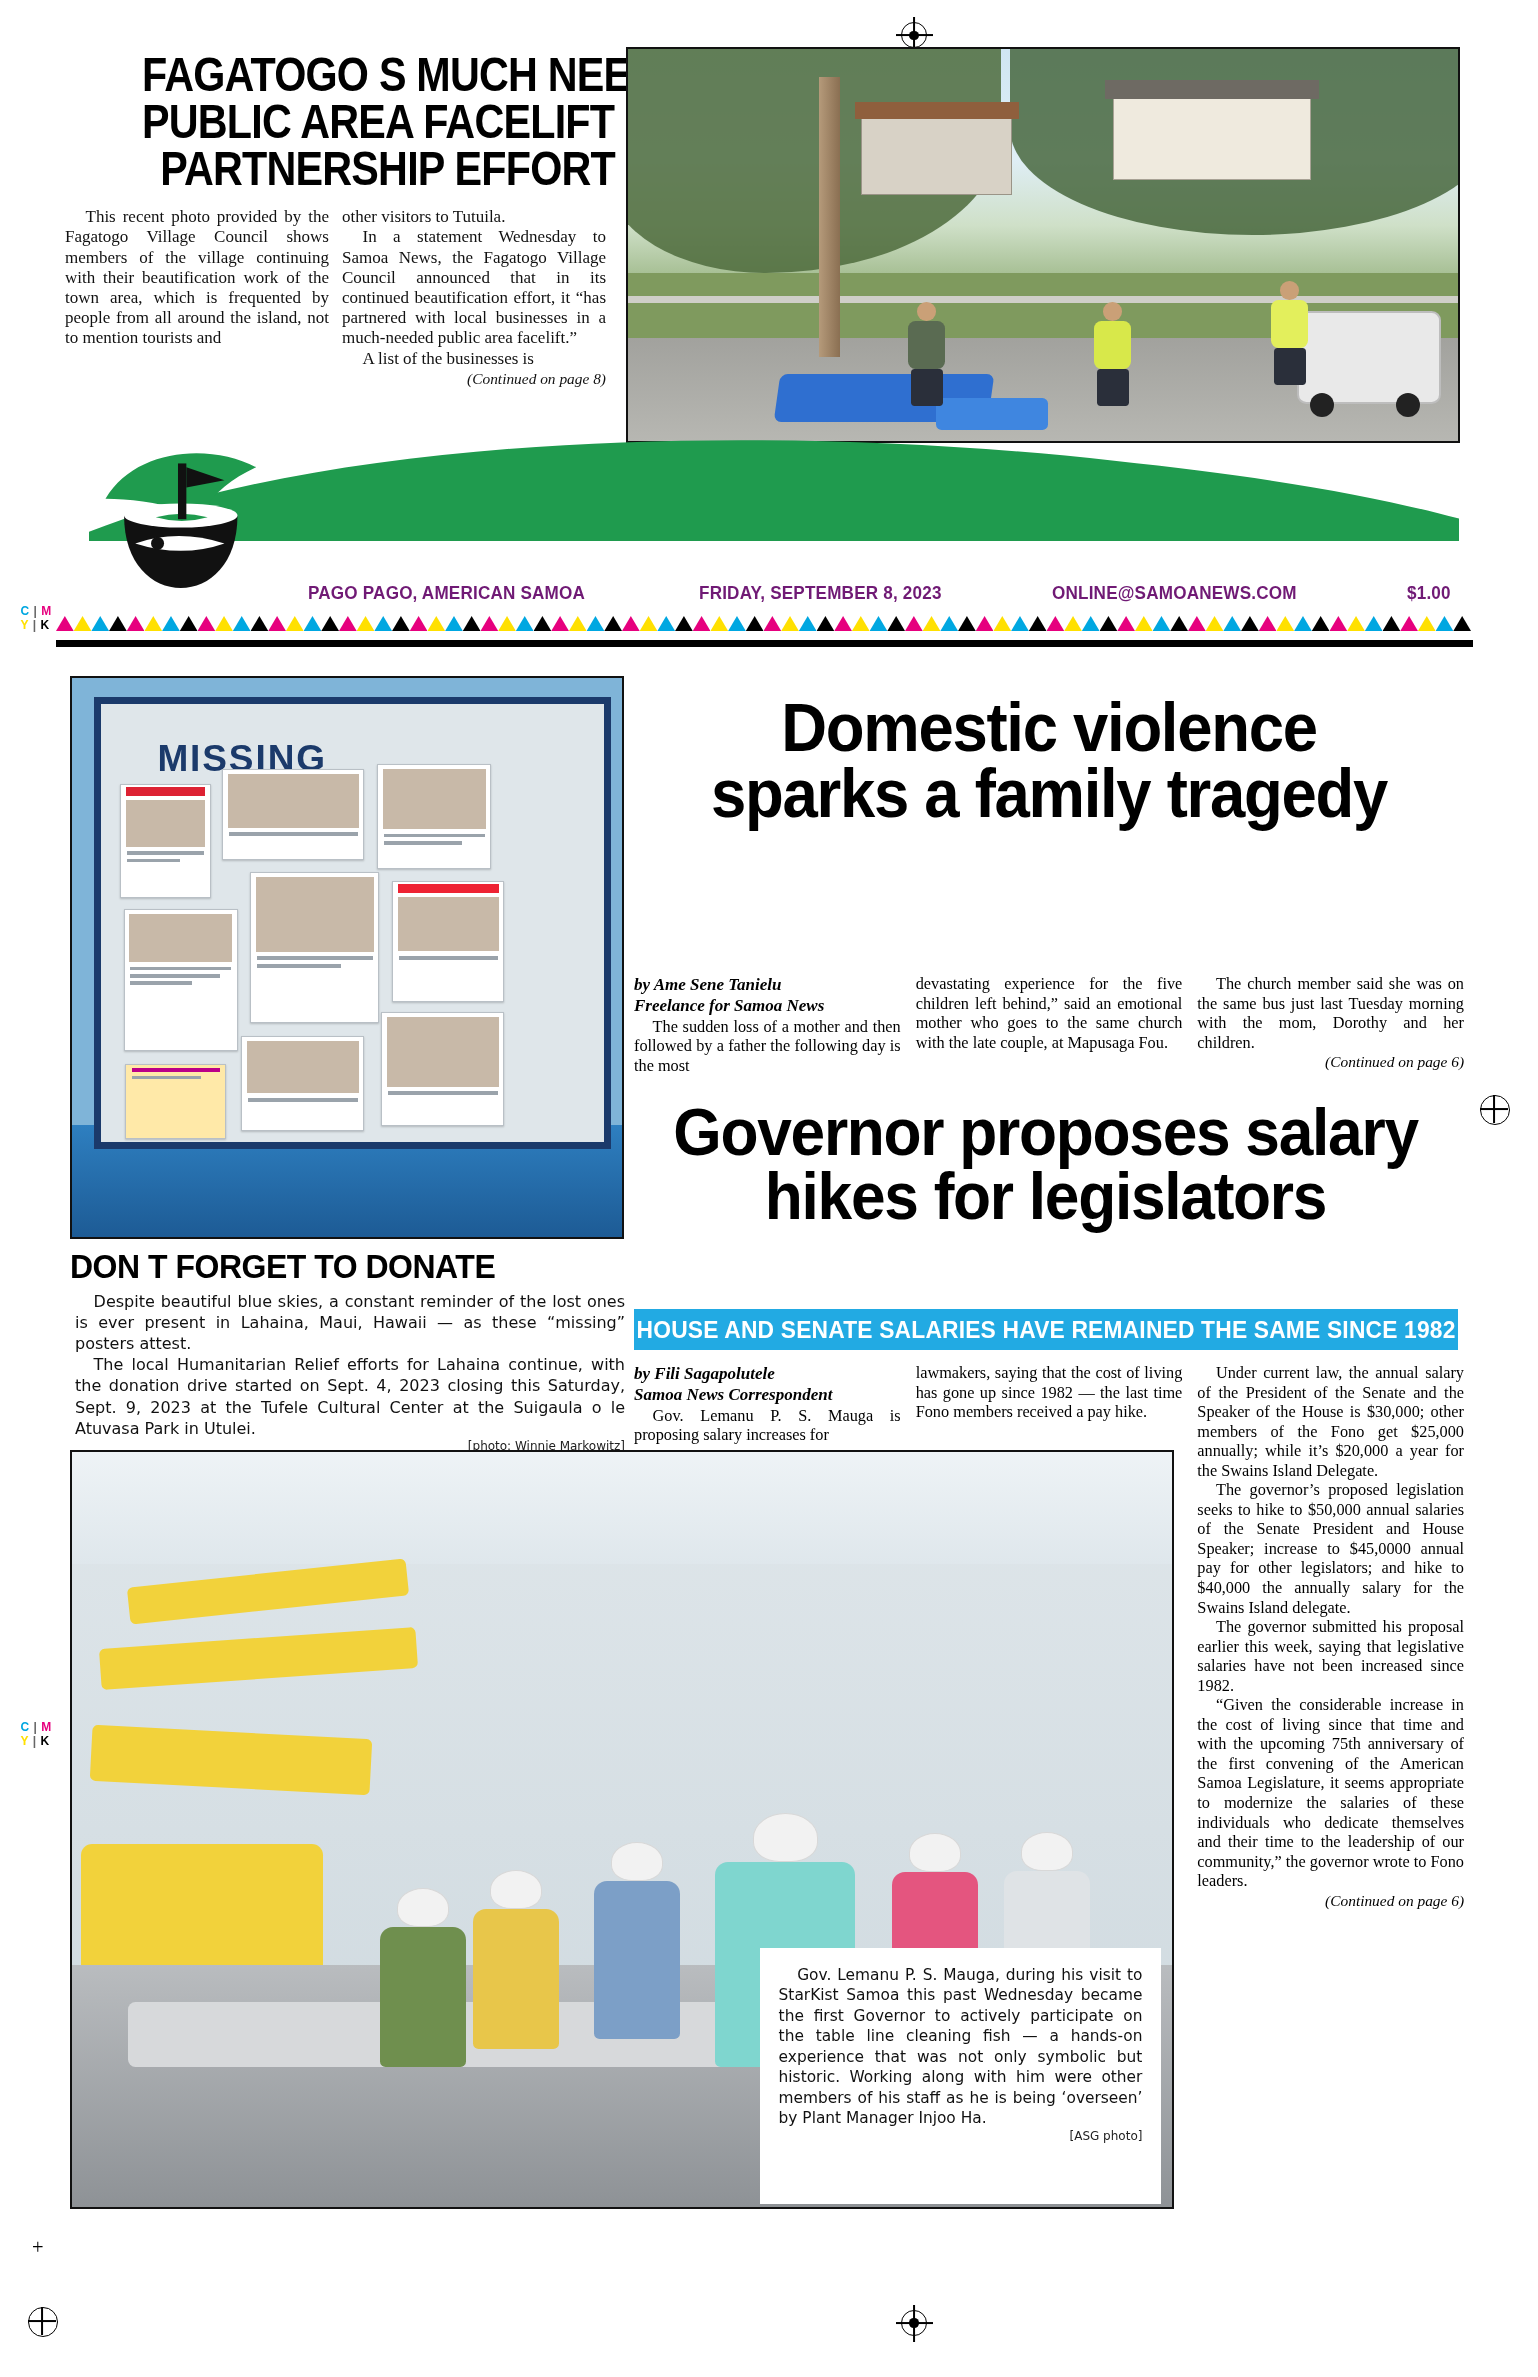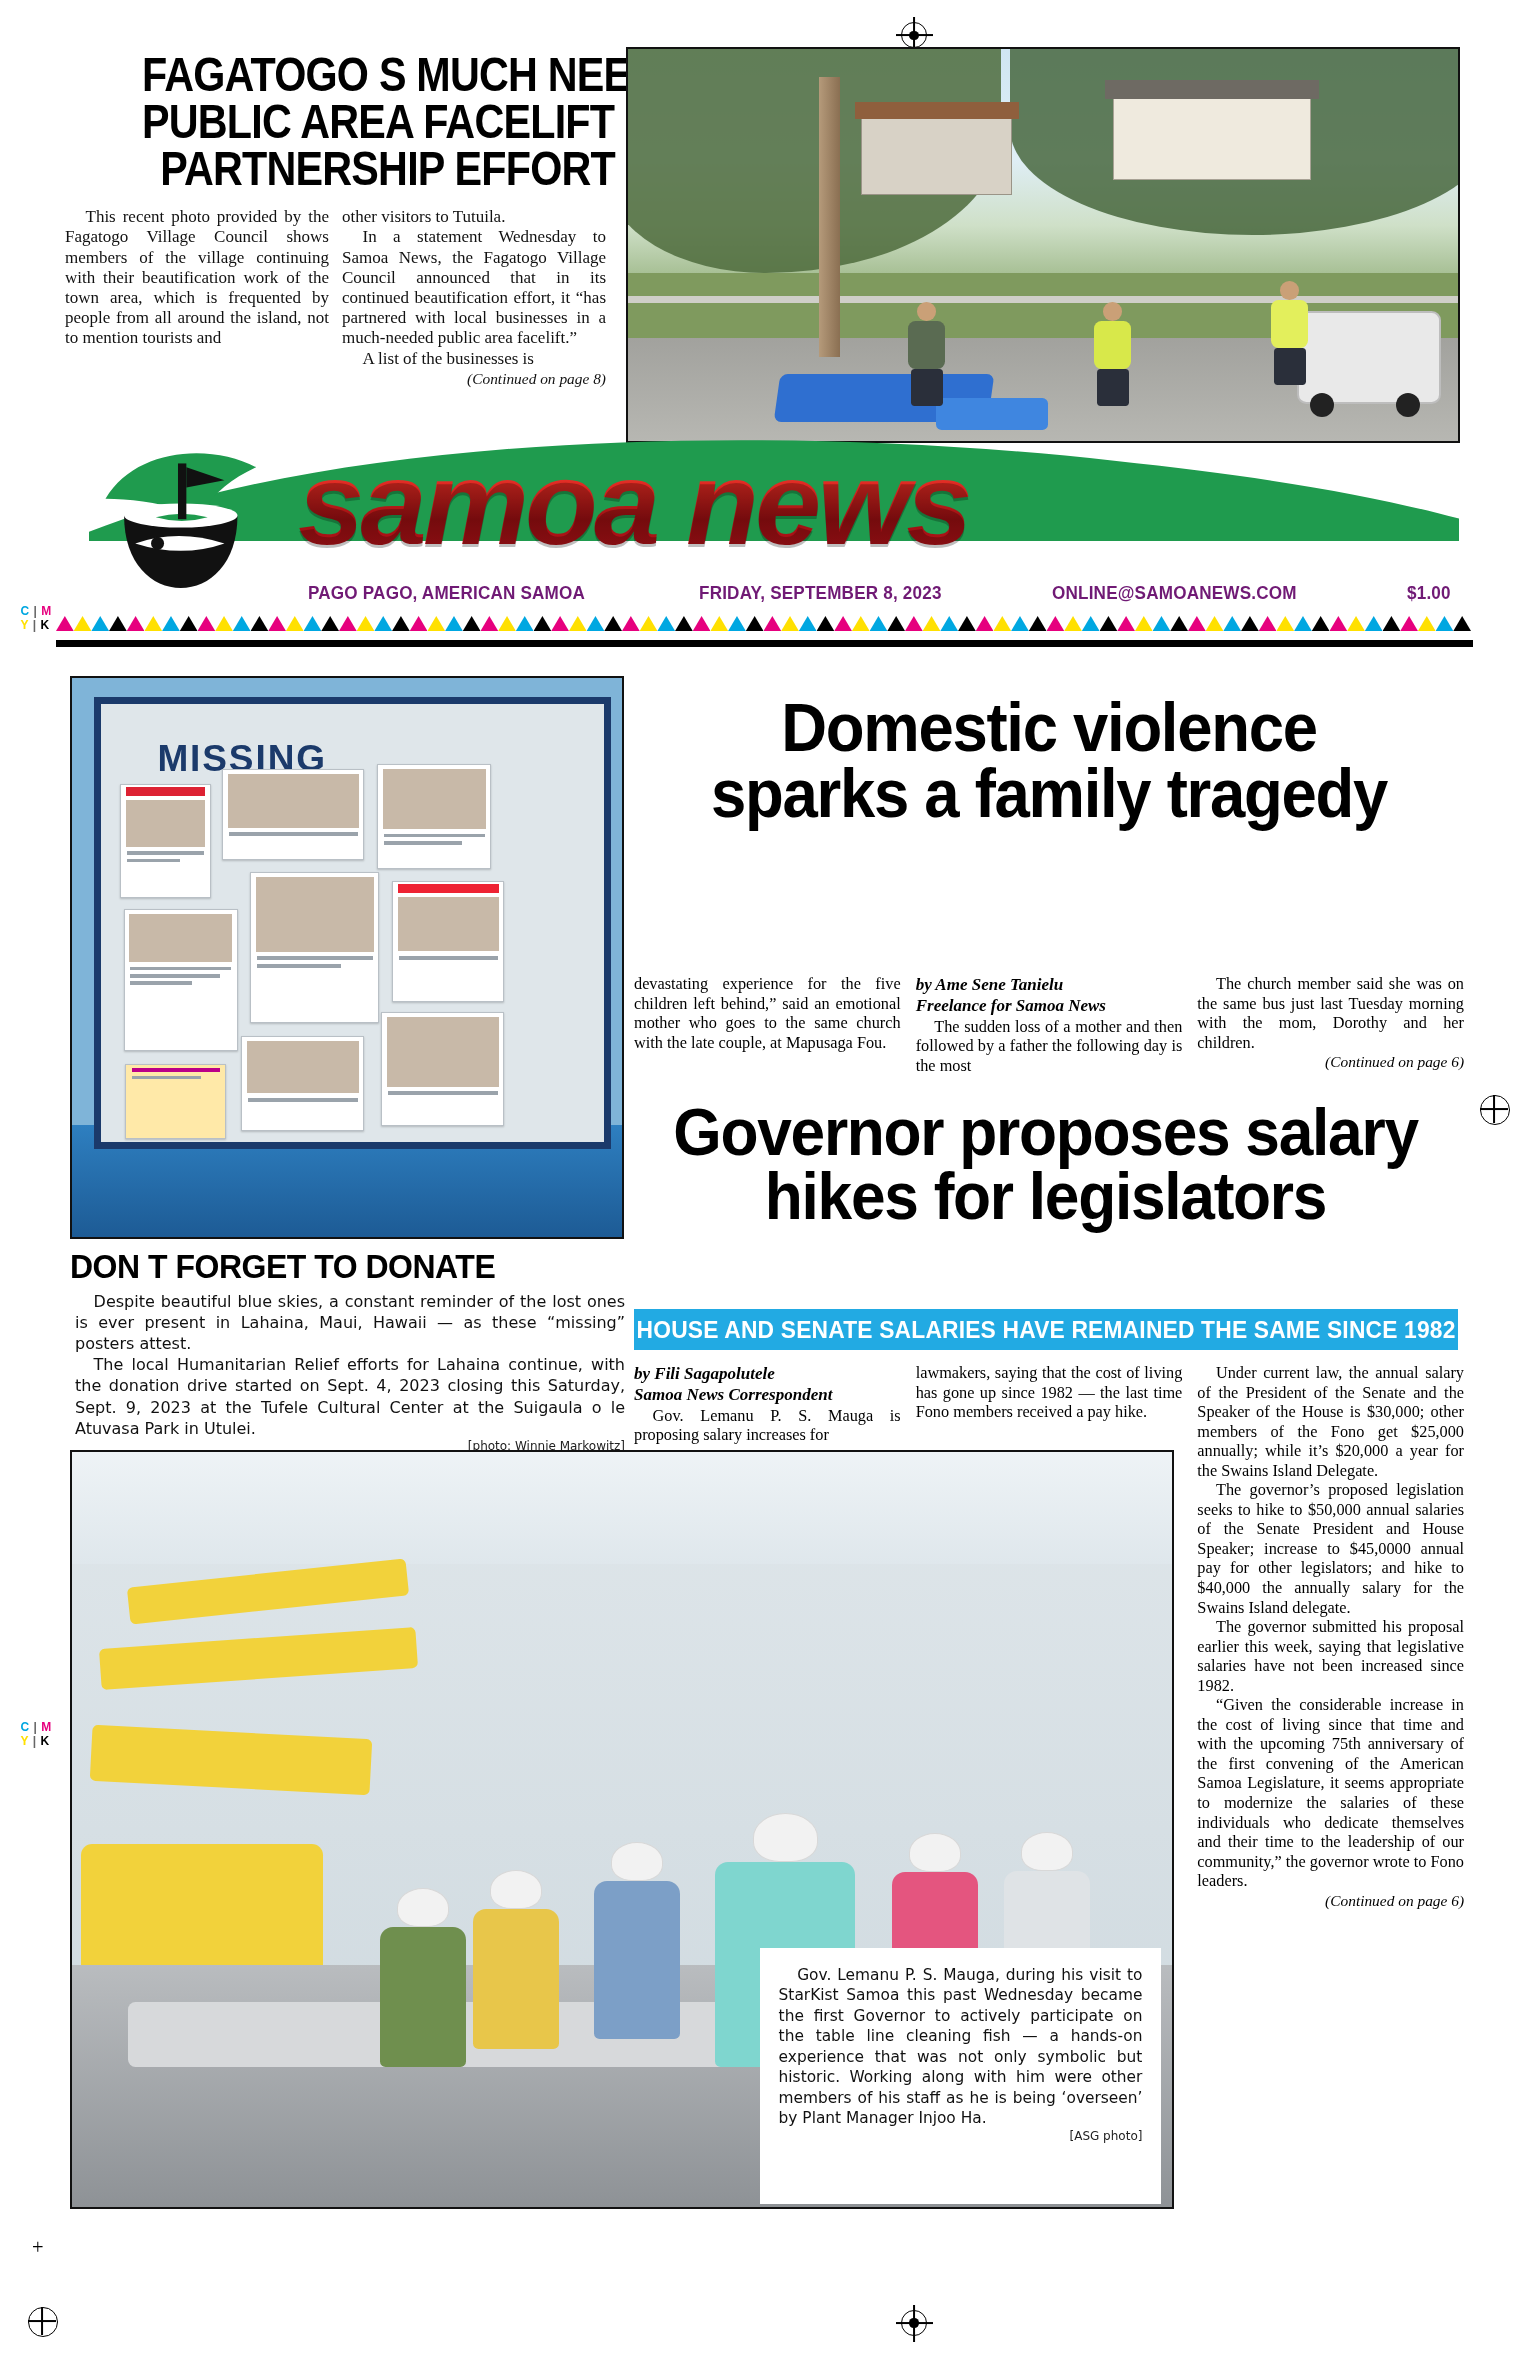"samoa news" div.samoanews { html: <div>samoa news</div> -> none }
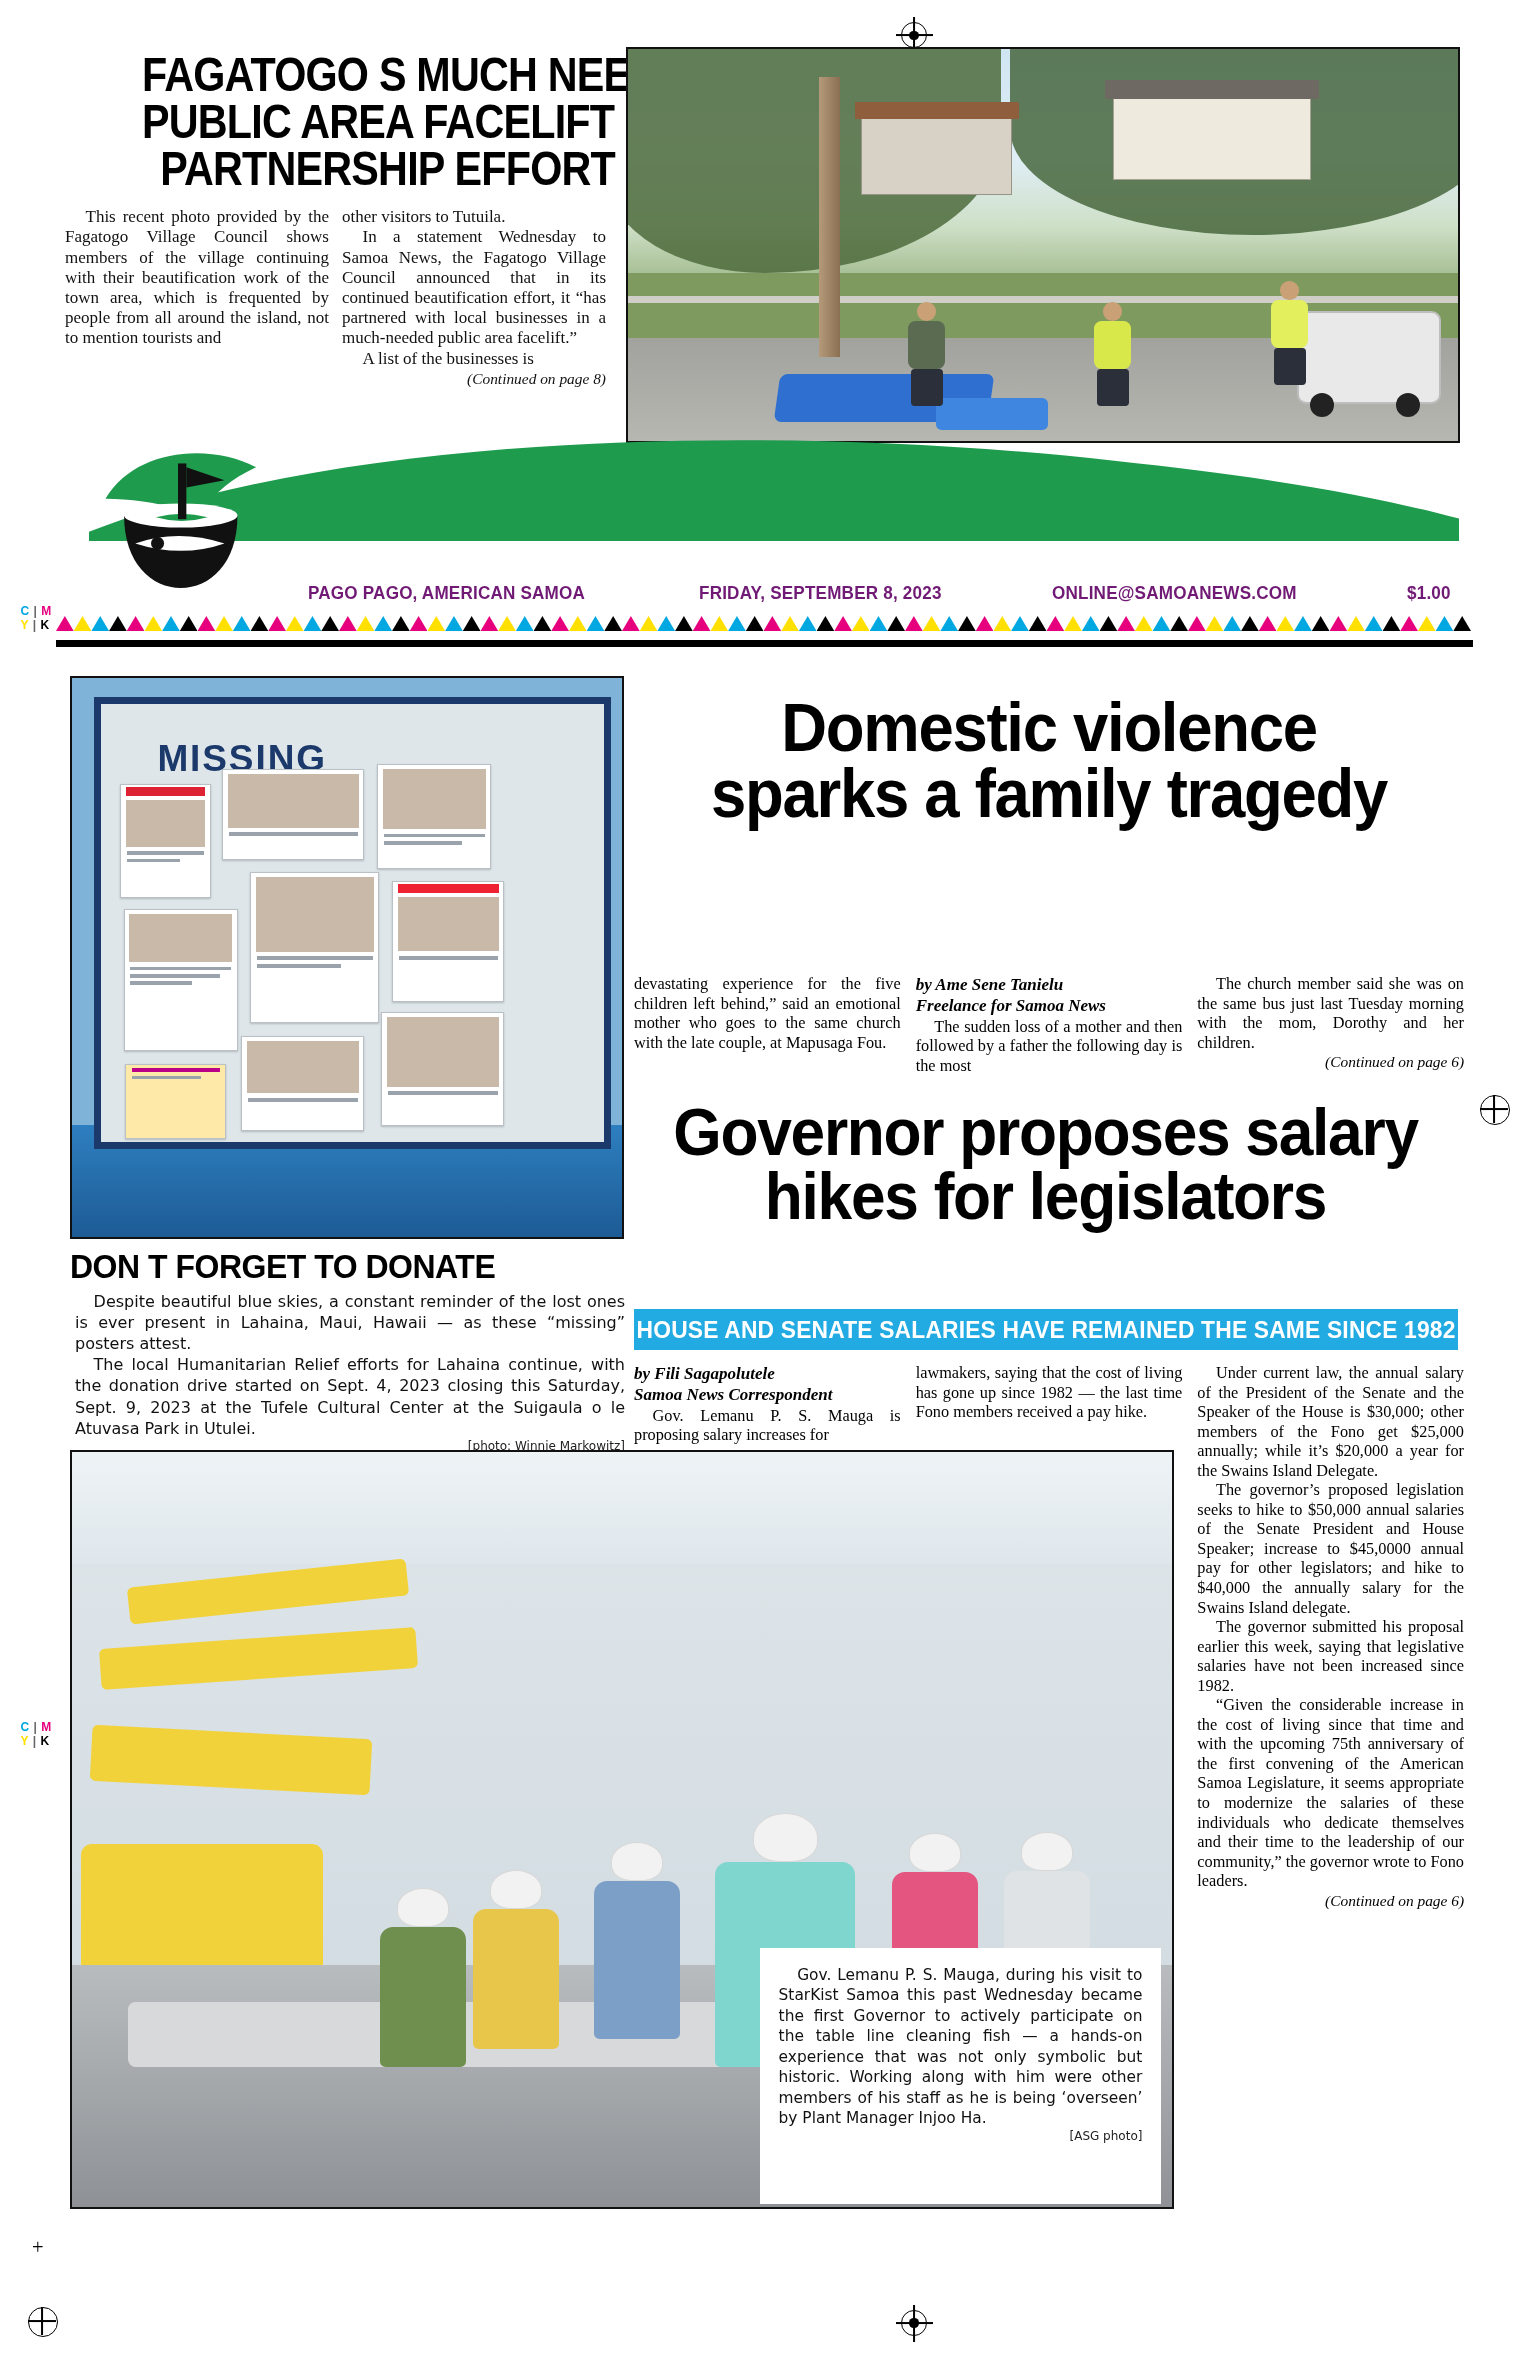"devastating experience for the five" div.dv-col { order: before "by Ame Sene Tanielu" -> after "by Ame Sene Tanielu" }
